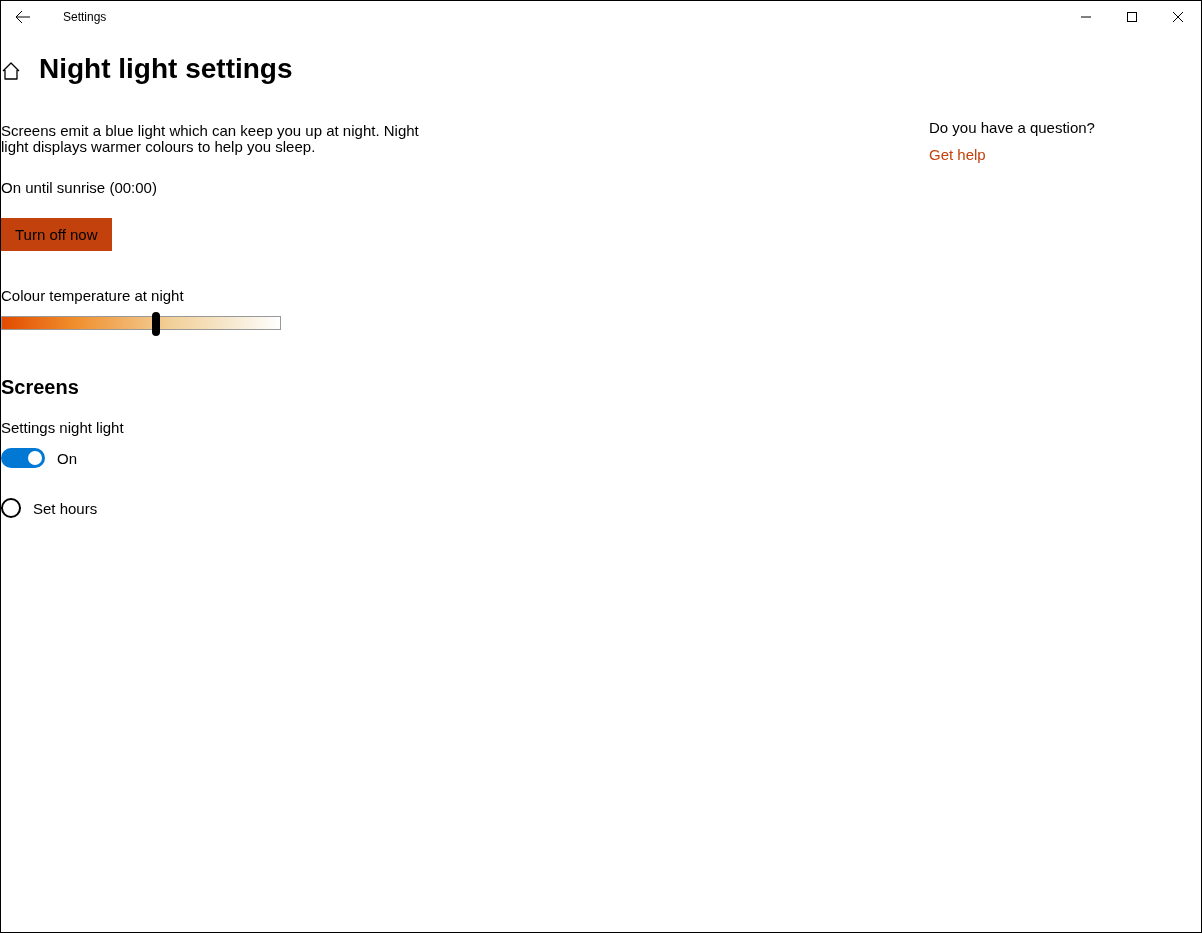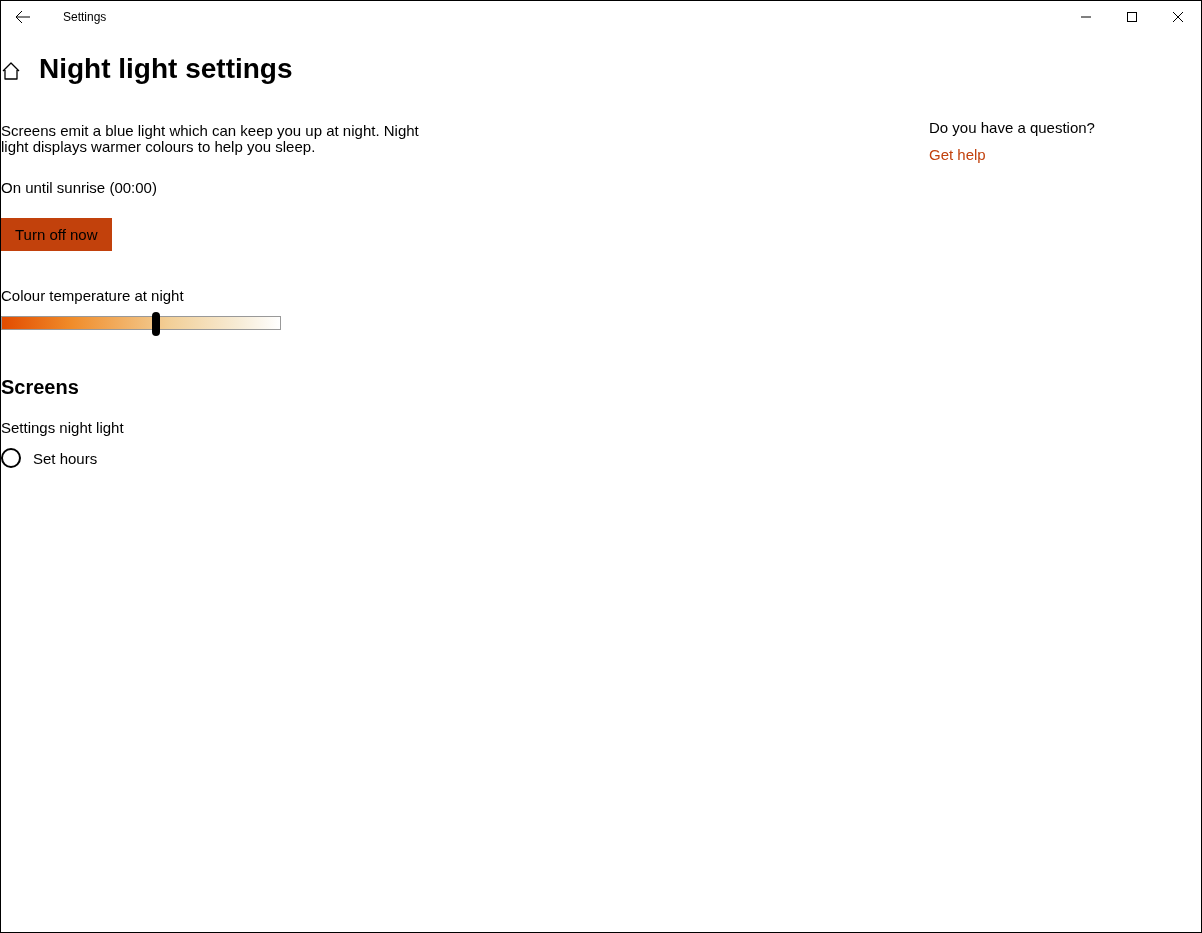"On" div.toggle-row { html: none -> <div> <div> <div></div> </div> <span>On</span> </div> }
